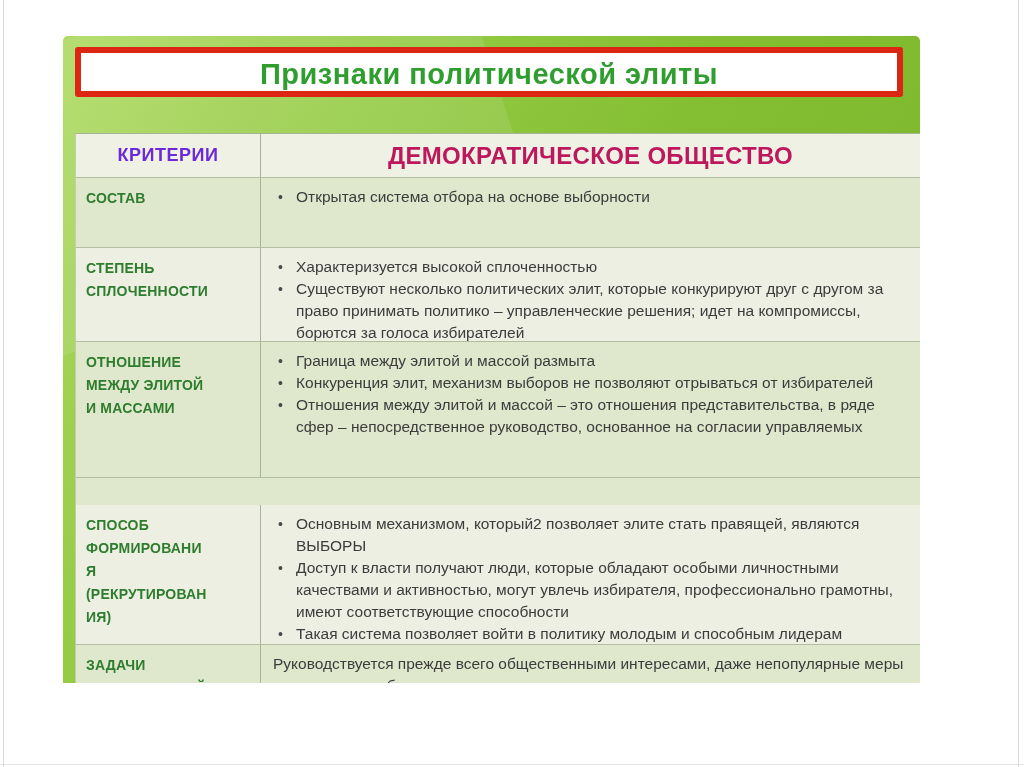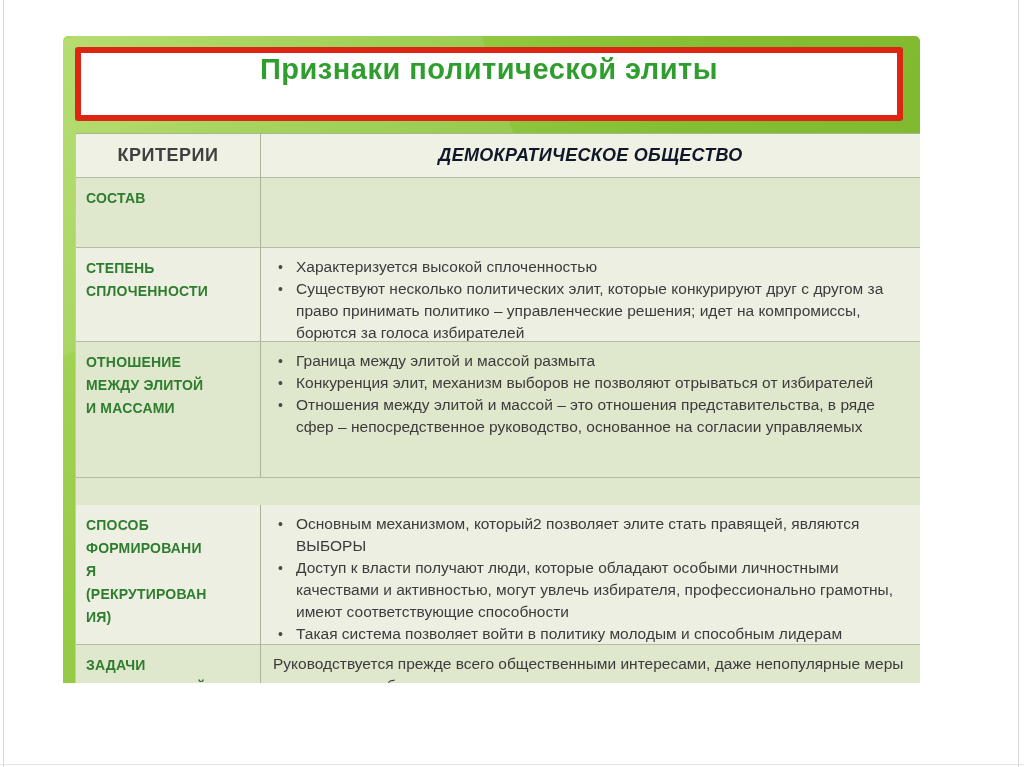"Признаки политической элиты" .title-box { align-items: flex-start -> flex-end; height: 74px -> 50px }
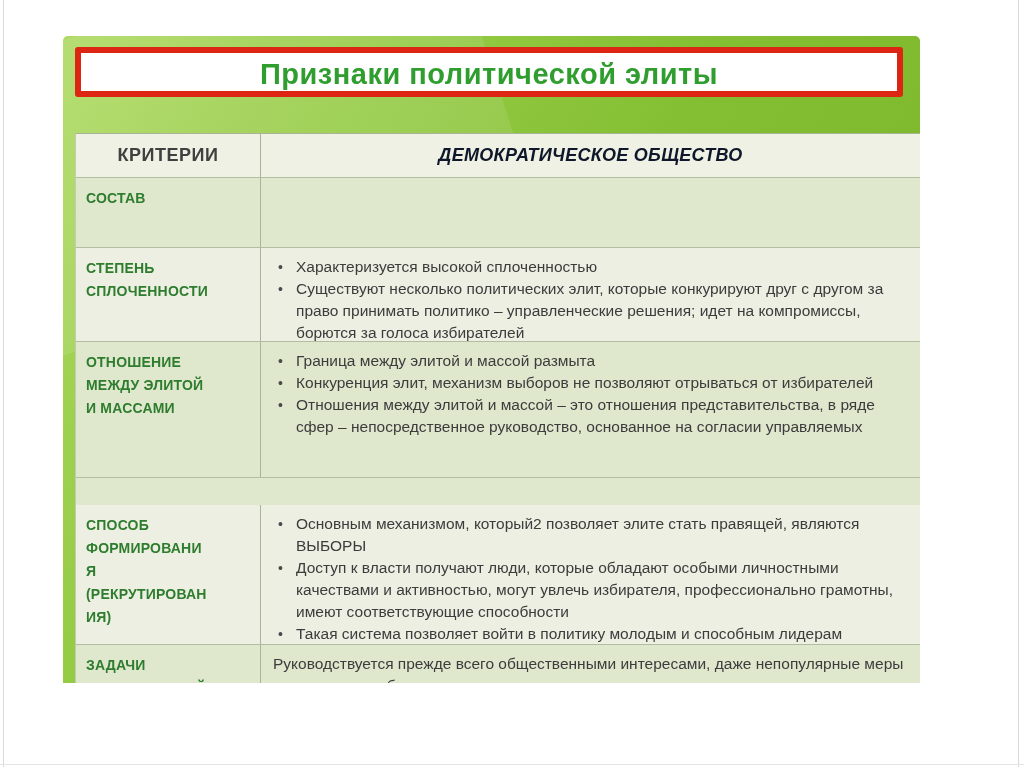"КРИТЕРИИ" .criteria-label { color: #404040 -> #6d28d9 }
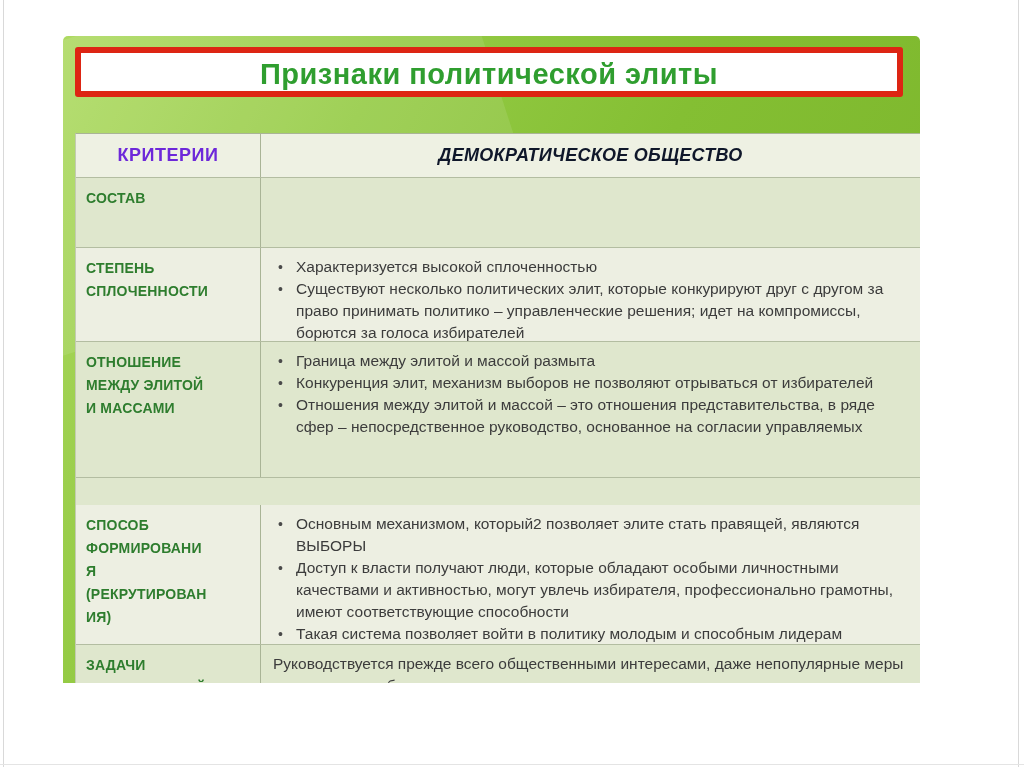"ДЕМОКРАТИЧЕСКОЕ ОБЩЕСТВО" .society-label { color: #0f172a -> #be185d; font-size: 18px -> 24px; font-style: italic -> none }
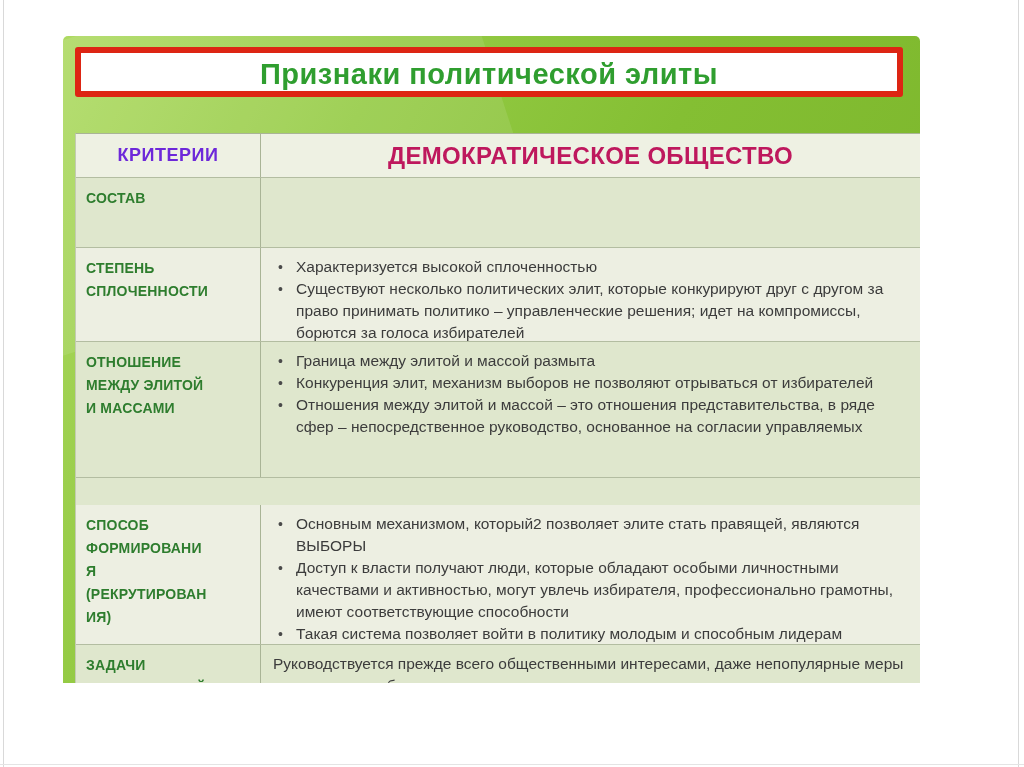"Открытая система отбора на основе" li { html: none -> <li>Открытая система отбора на основе выборности</li> }
